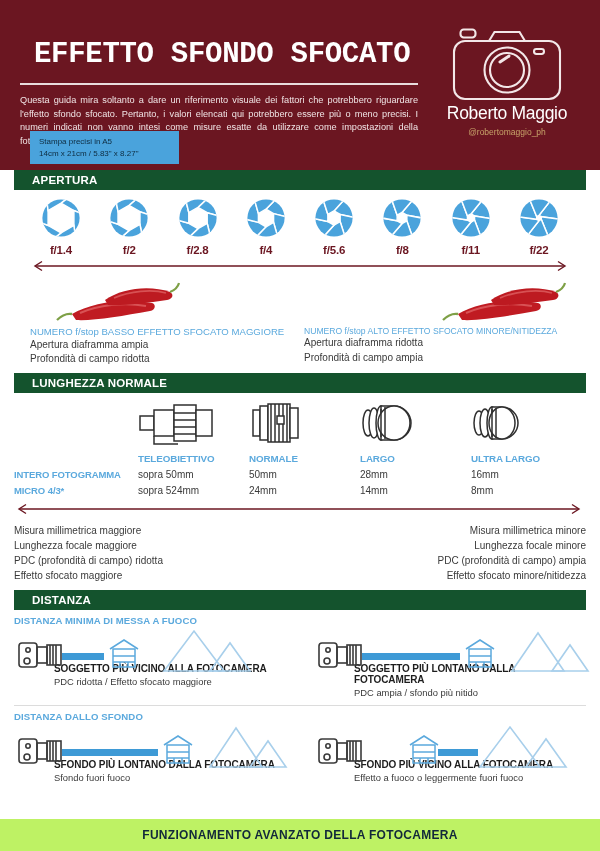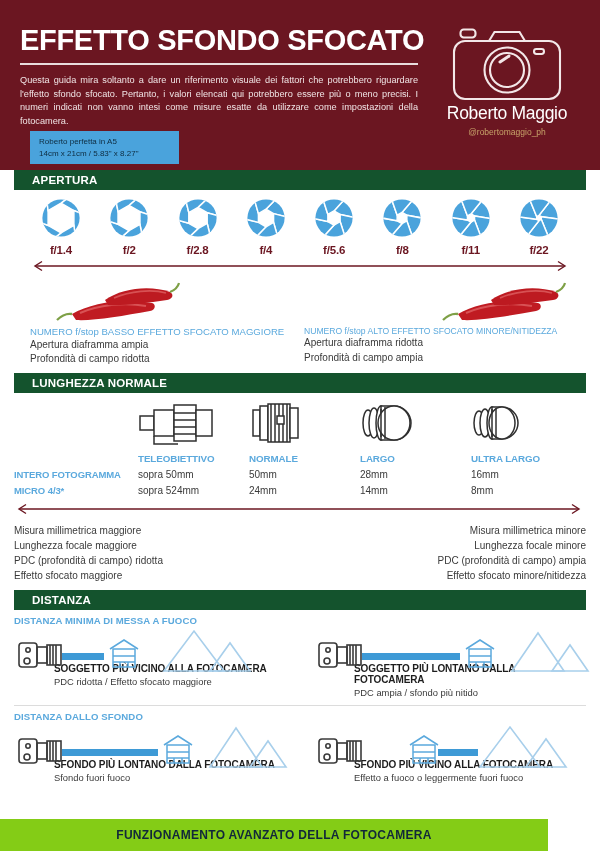"EFFETTO SFONDO SFOCATO" .hd-title { font-family: none -> Liberation Mono, monospace; margin: 0 -> 14px }
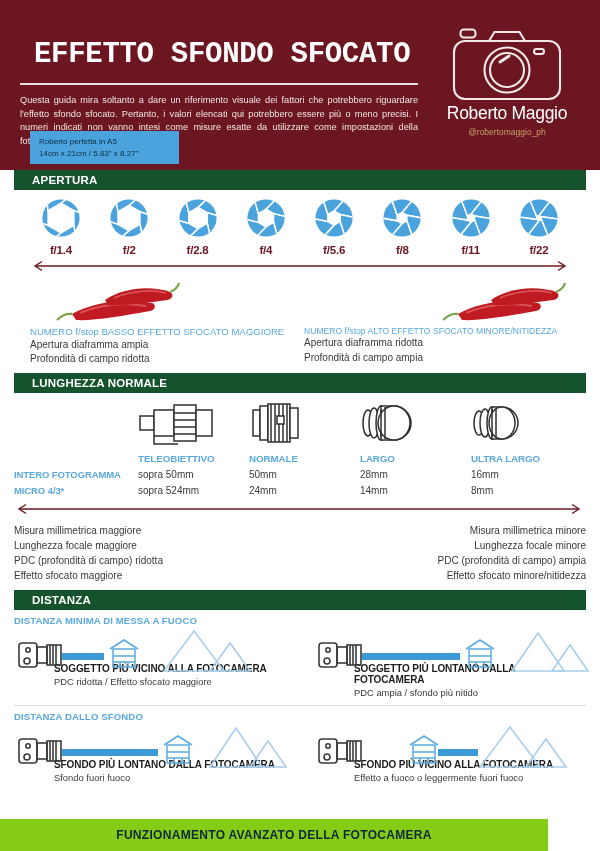"Roberto perfetta in A5" div { text: Roberto perfetta -> Stampa precisi }
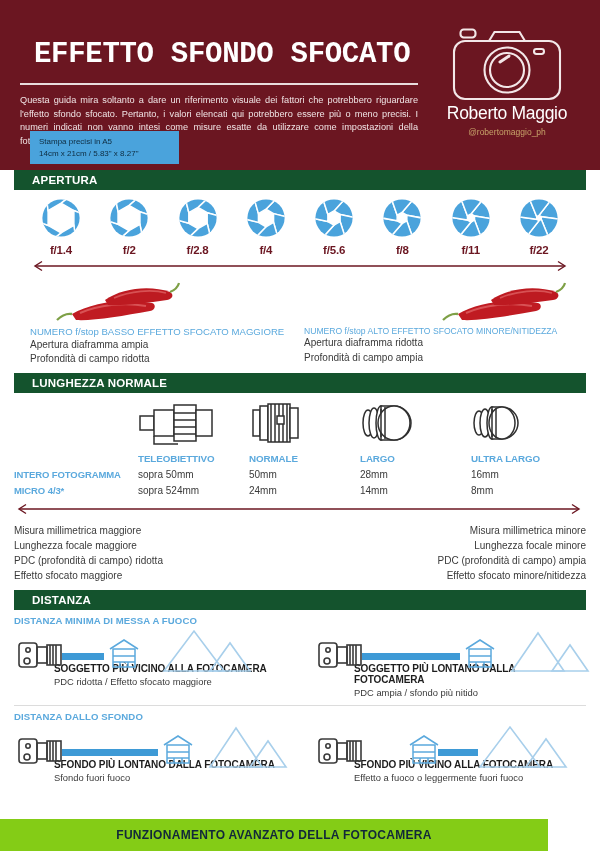"FUNZIONAMENTO AVANZATO DELLA FOTOCAMERA" .footer { background: #84cc16 -> #bef264; width: 548px -> 600px }
